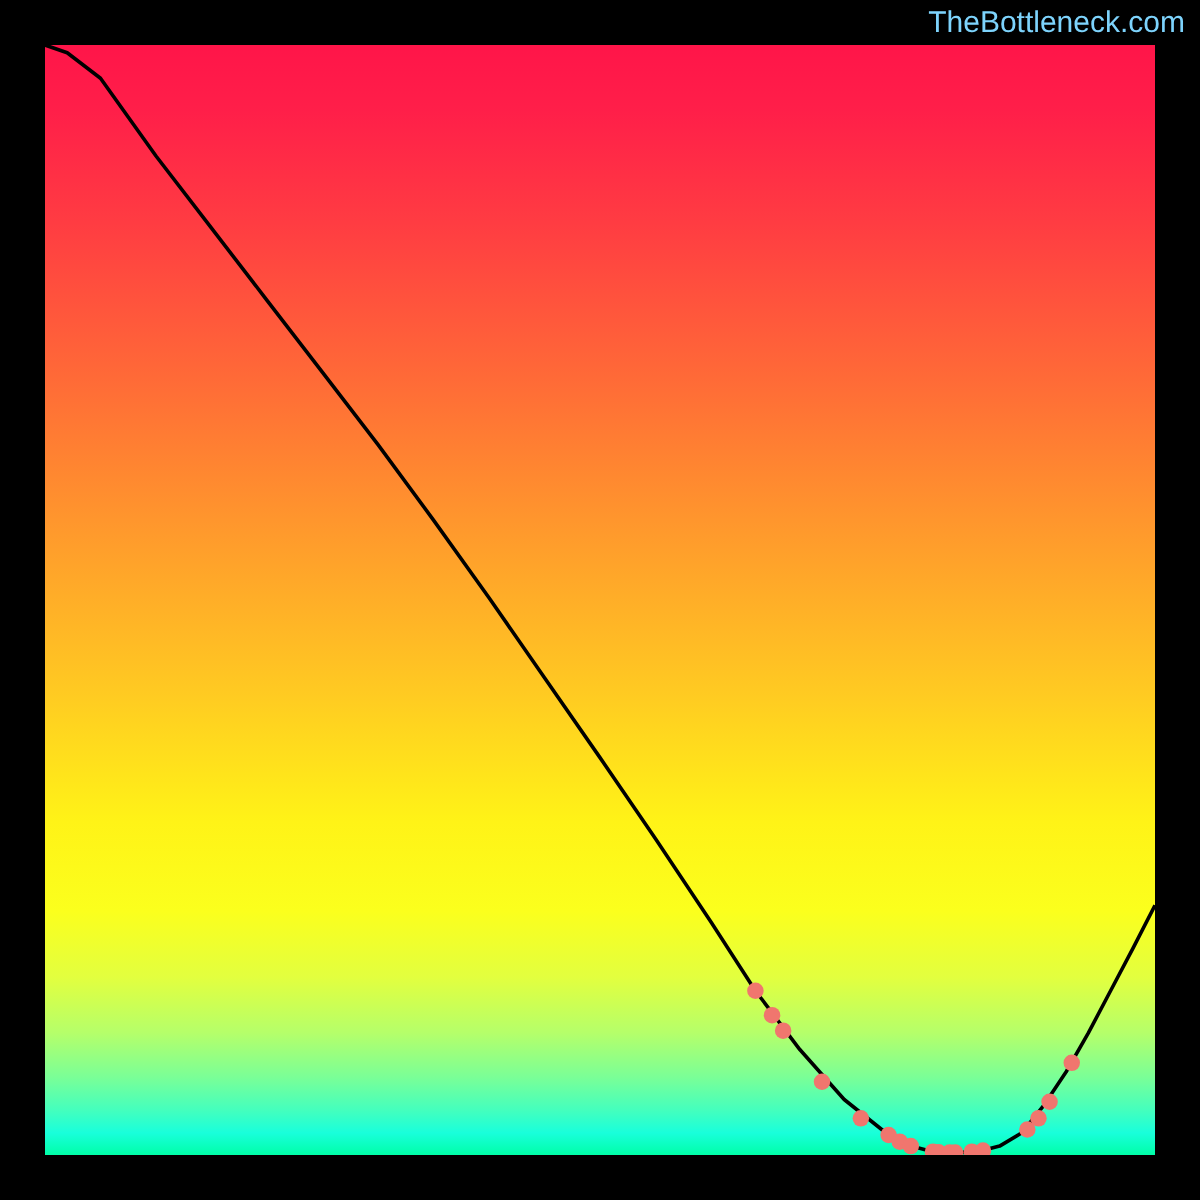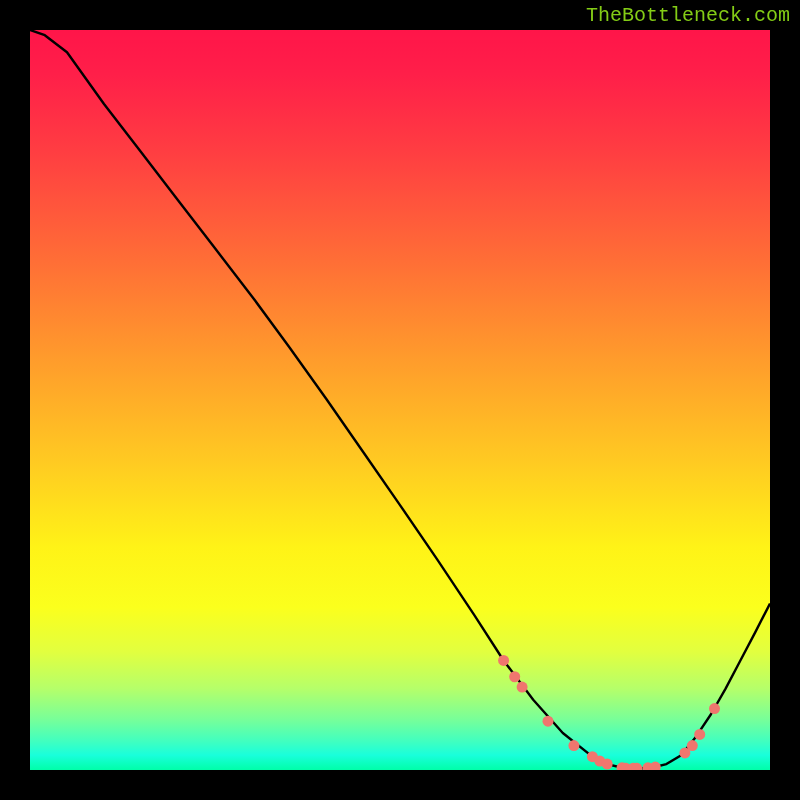"TheBottleneck.com" .watermark { color: #84cc16 -> #7dd3fc; font-family: Liberation Mono, monospace -> Liberation Sans, sans-serif }
